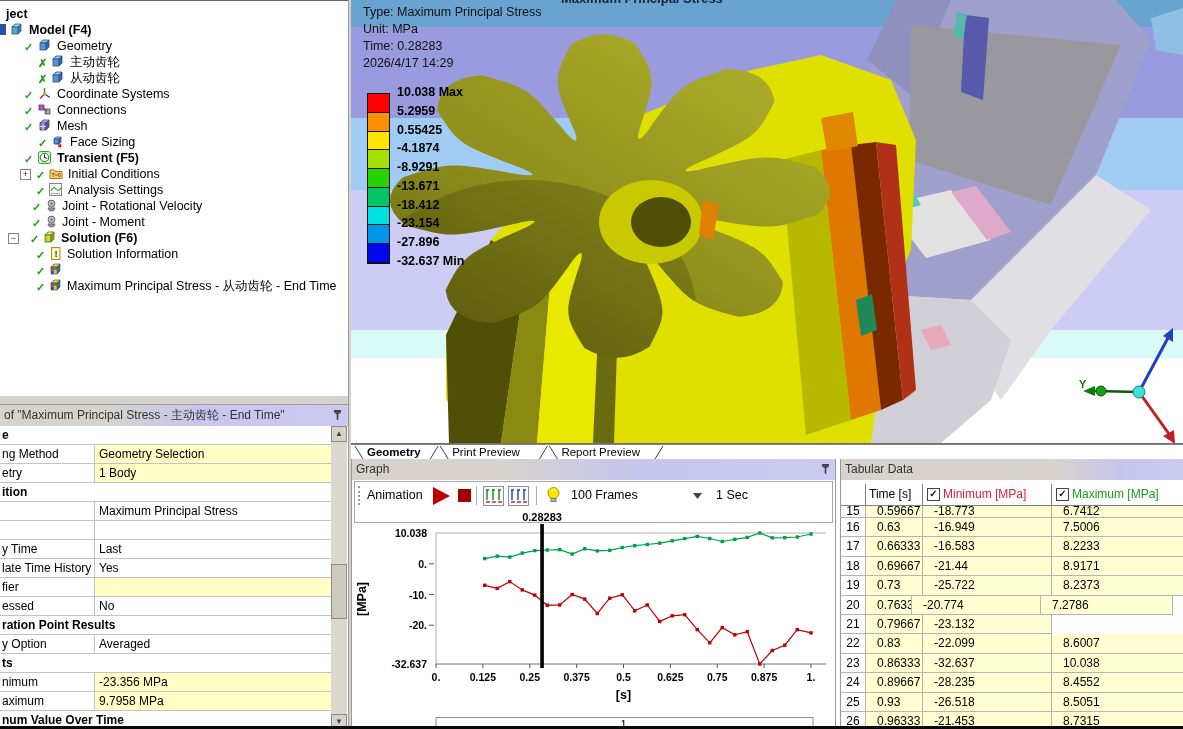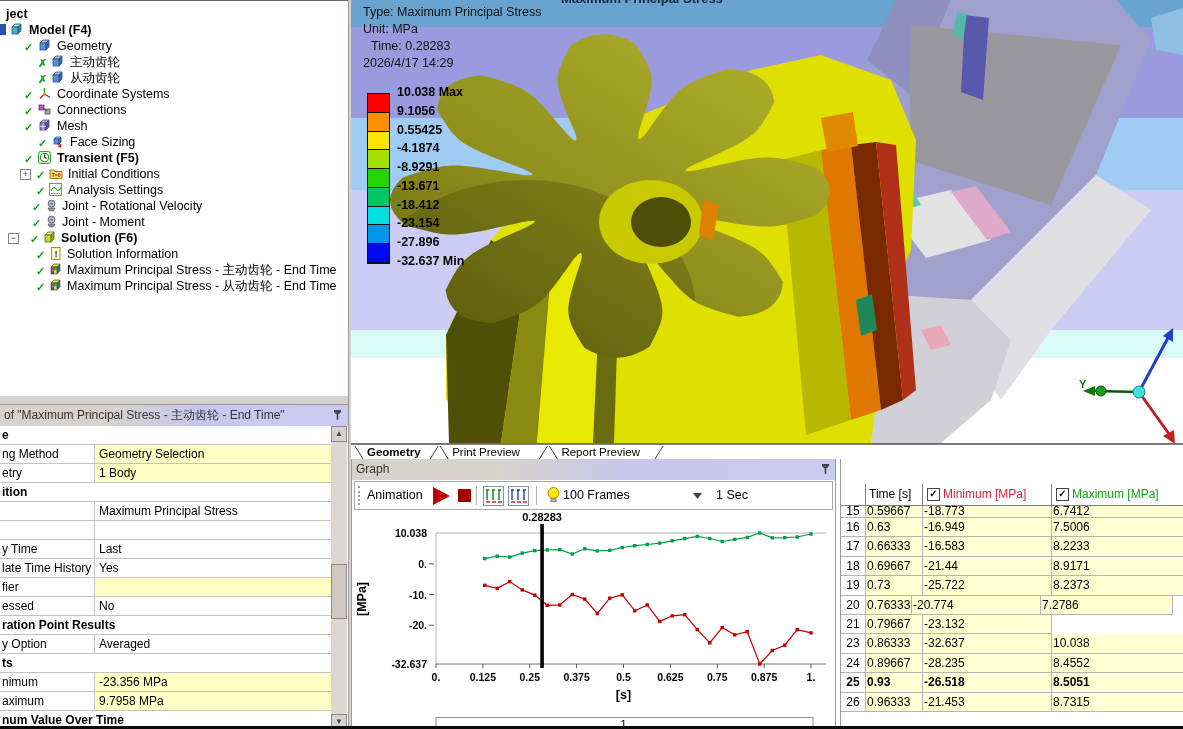"Time: 0.28283" div.vp-line { margin-left: 8px -> none }
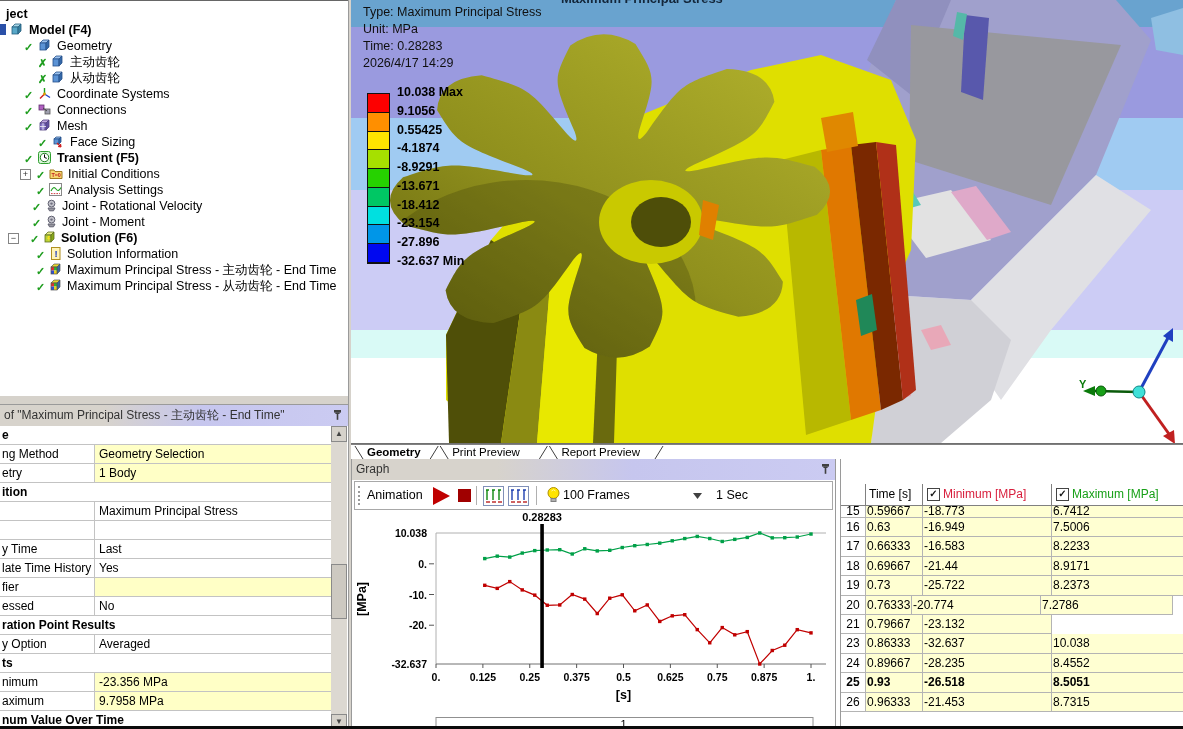"9.1056" div.llabel { text: 9.1056 -> 5.2959 }
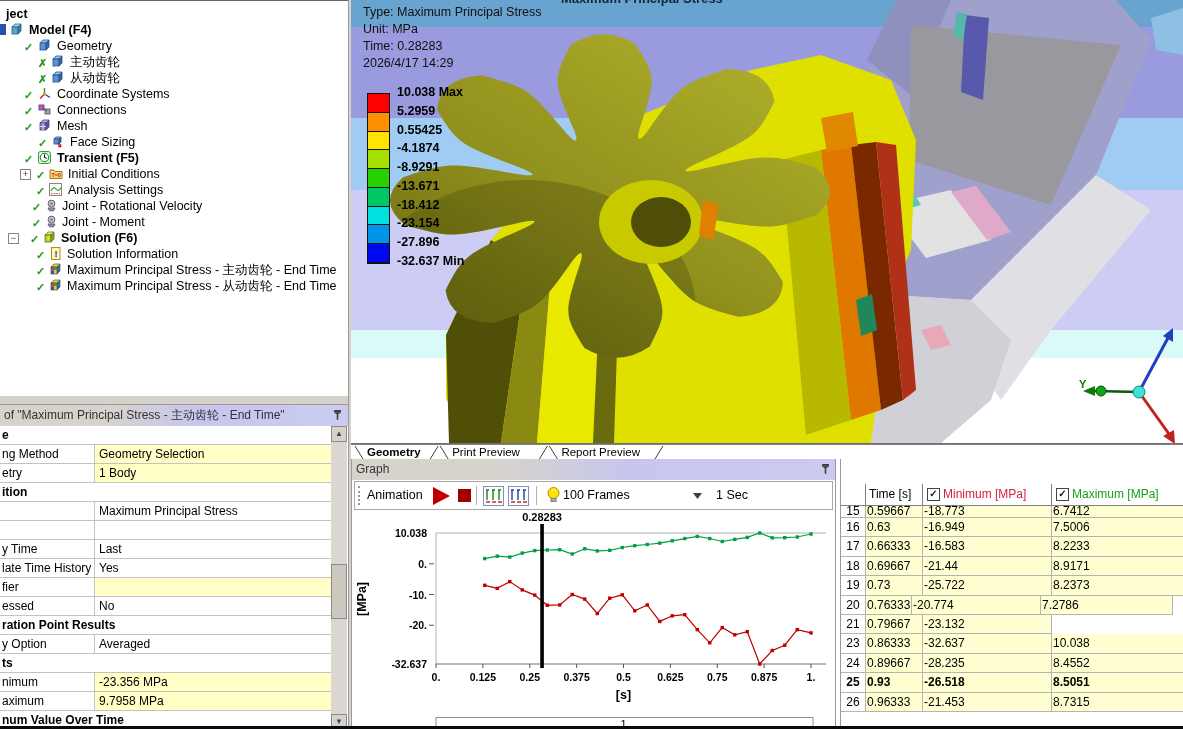"Maximum Principal Stress - 主动齿轮" span.tlabel { html: <span>Maximum Principal Stress - 主动齿轮 - End Time</span> -> none }
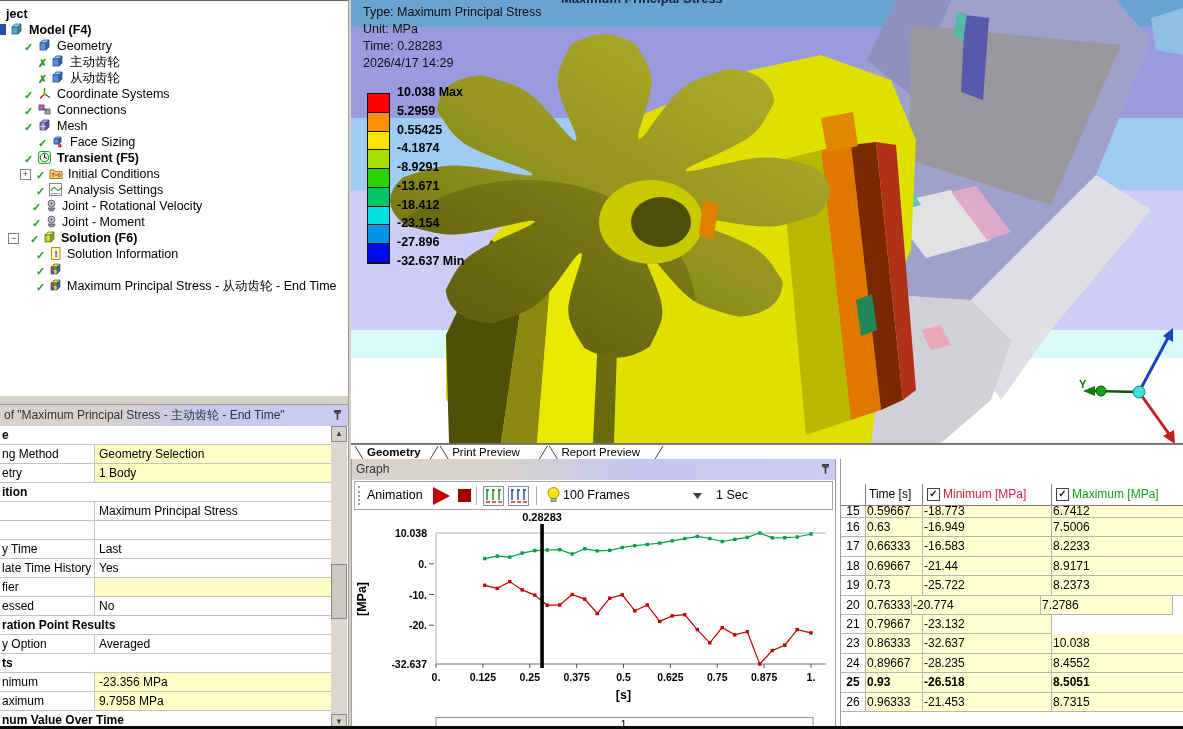"Tabular Data" div.panel-title { html: none -> <div> <span>Tabular Data</span> </div> }
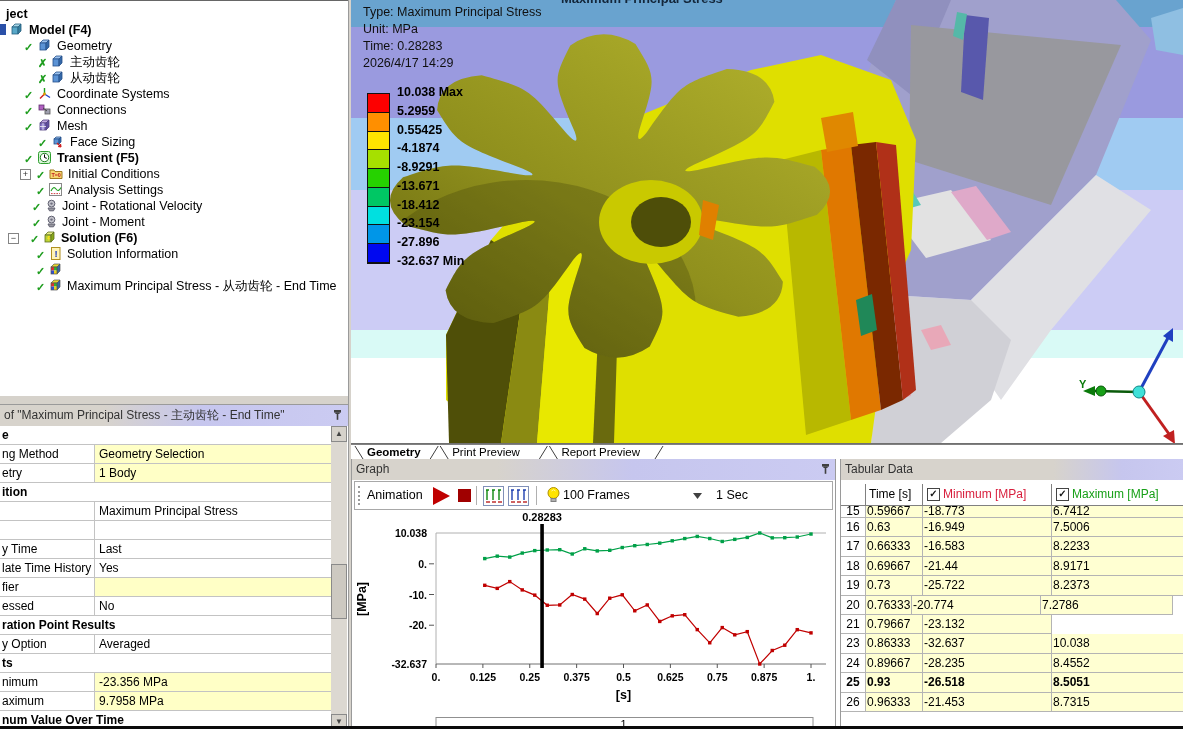"Animation" #graph-toolbar { height: 29px -> 42px }
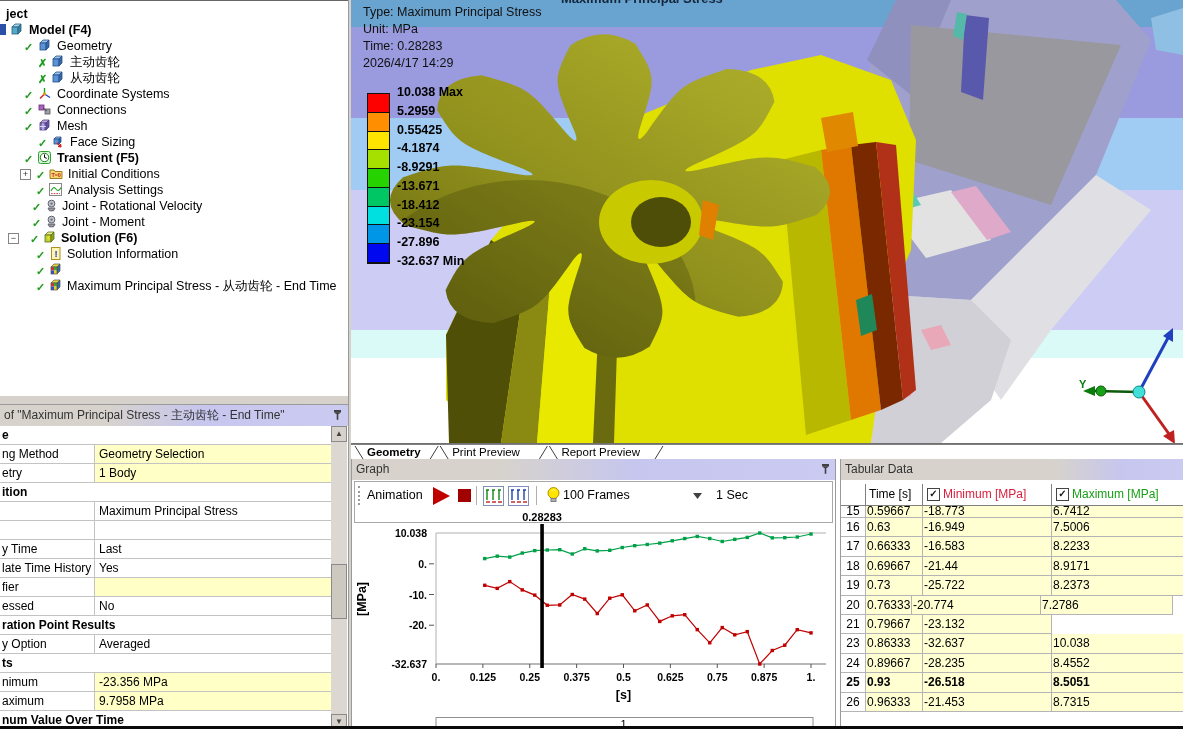"100 Frames" div.tb-label { left: 208px -> 216px }
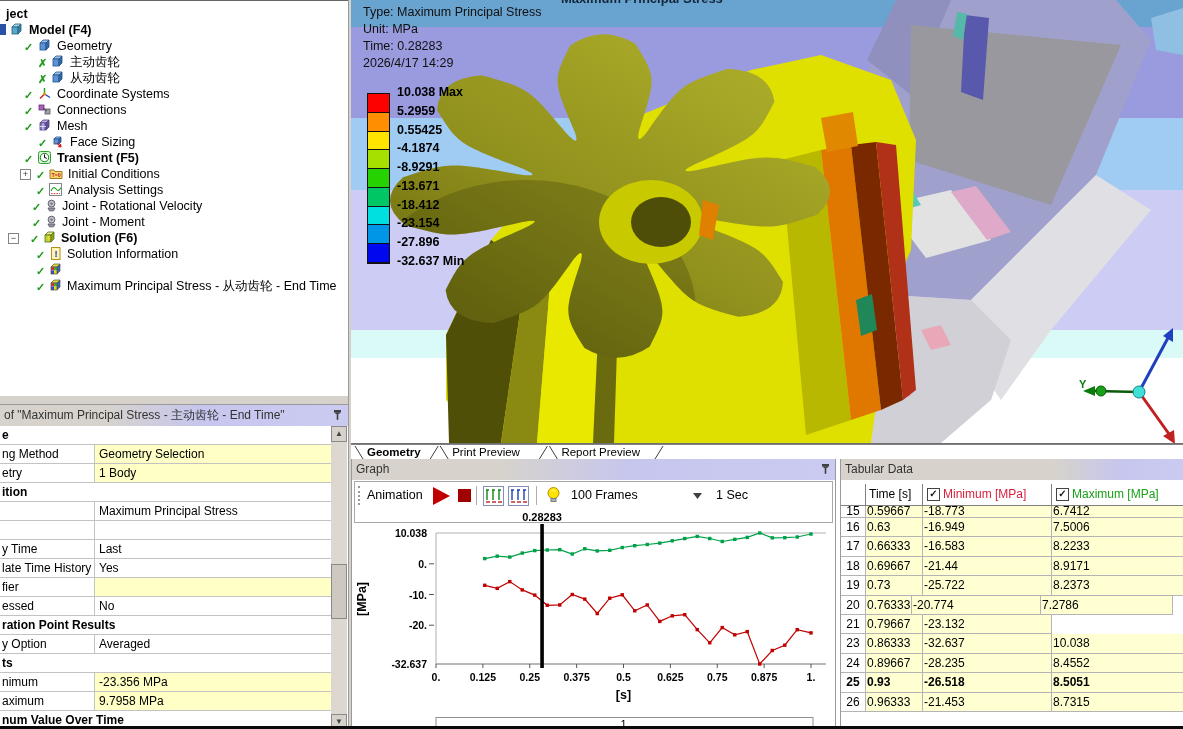"0.59667" .dcell { padding-left: 1px -> 11px }
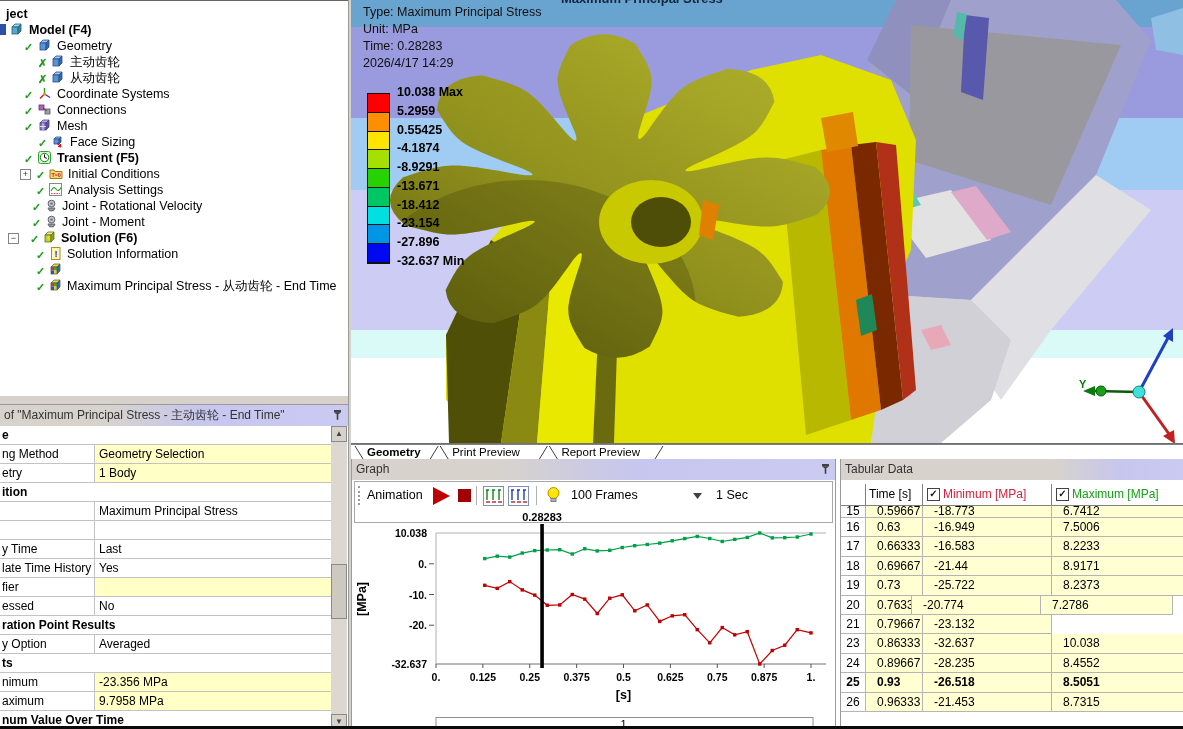"22" div.dr { html: none -> <div> <div>22</div> <div>0.83</div> <div>-22.099</div> <div>8.6007</div> </div> }
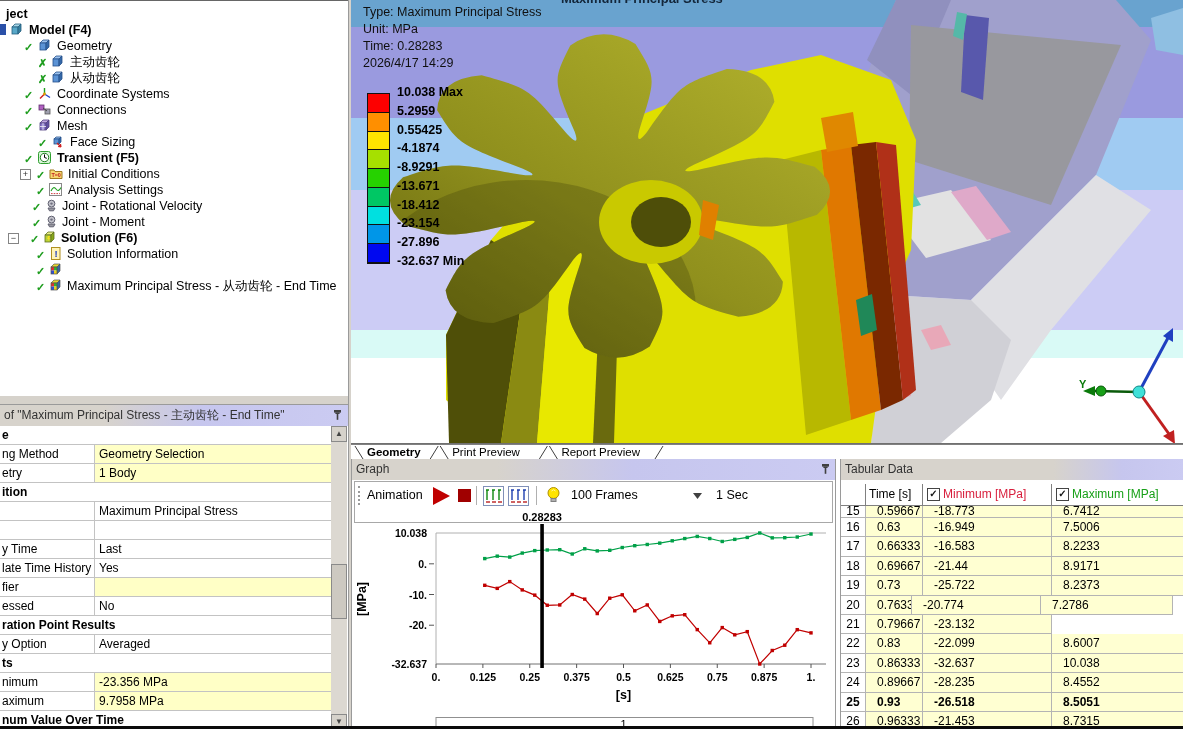"25" div.dr { font-weight: bold -> none }
